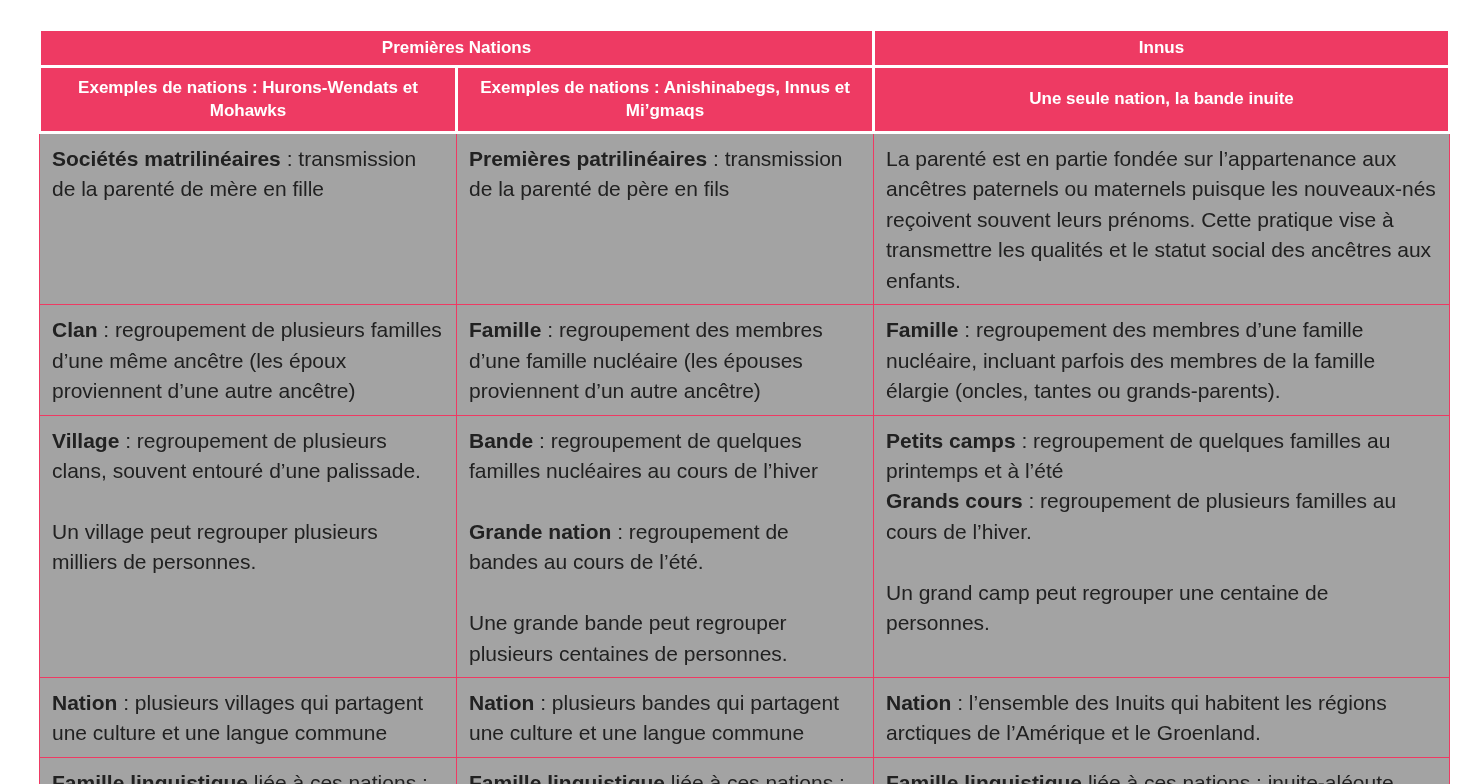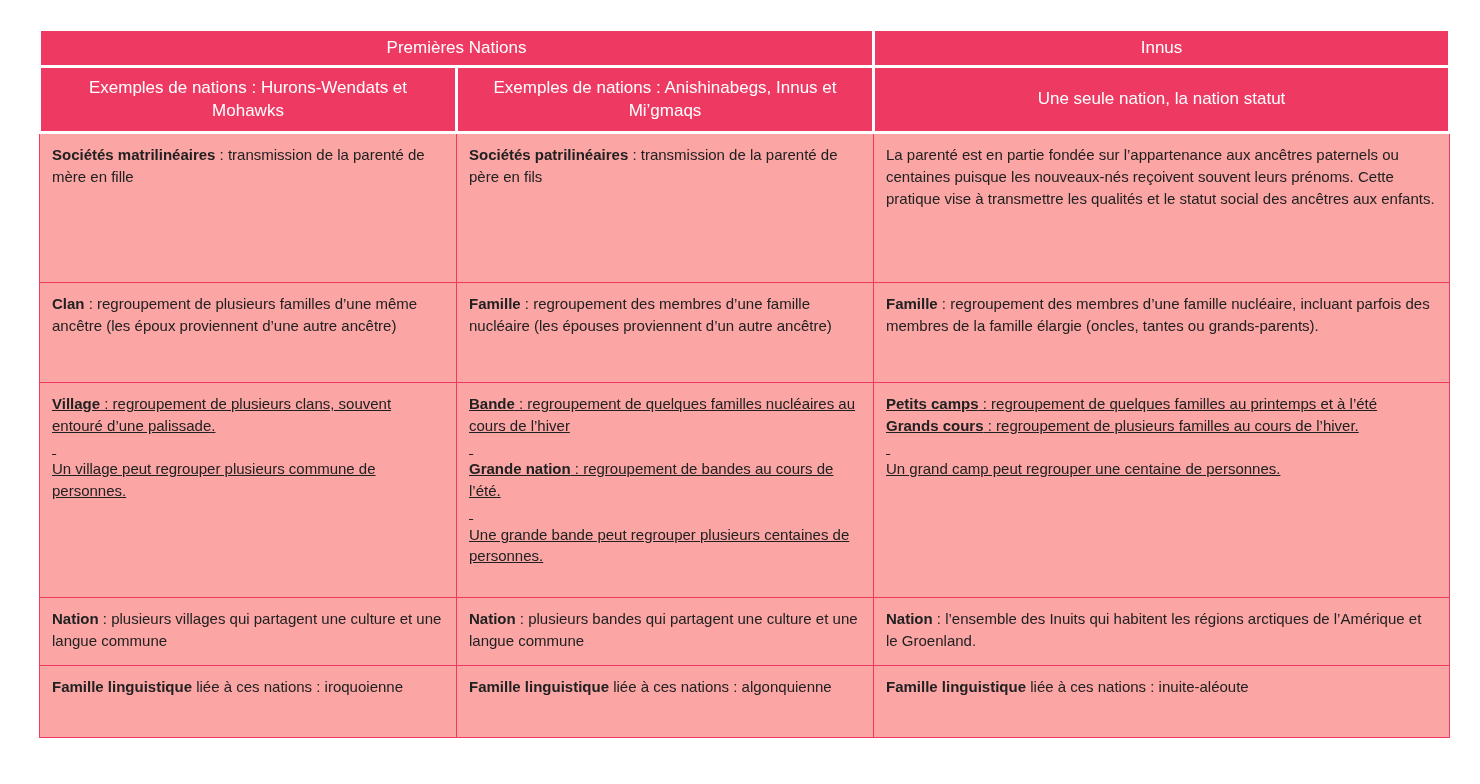"Premières Nations" thead th { font-weight: normal -> bold }
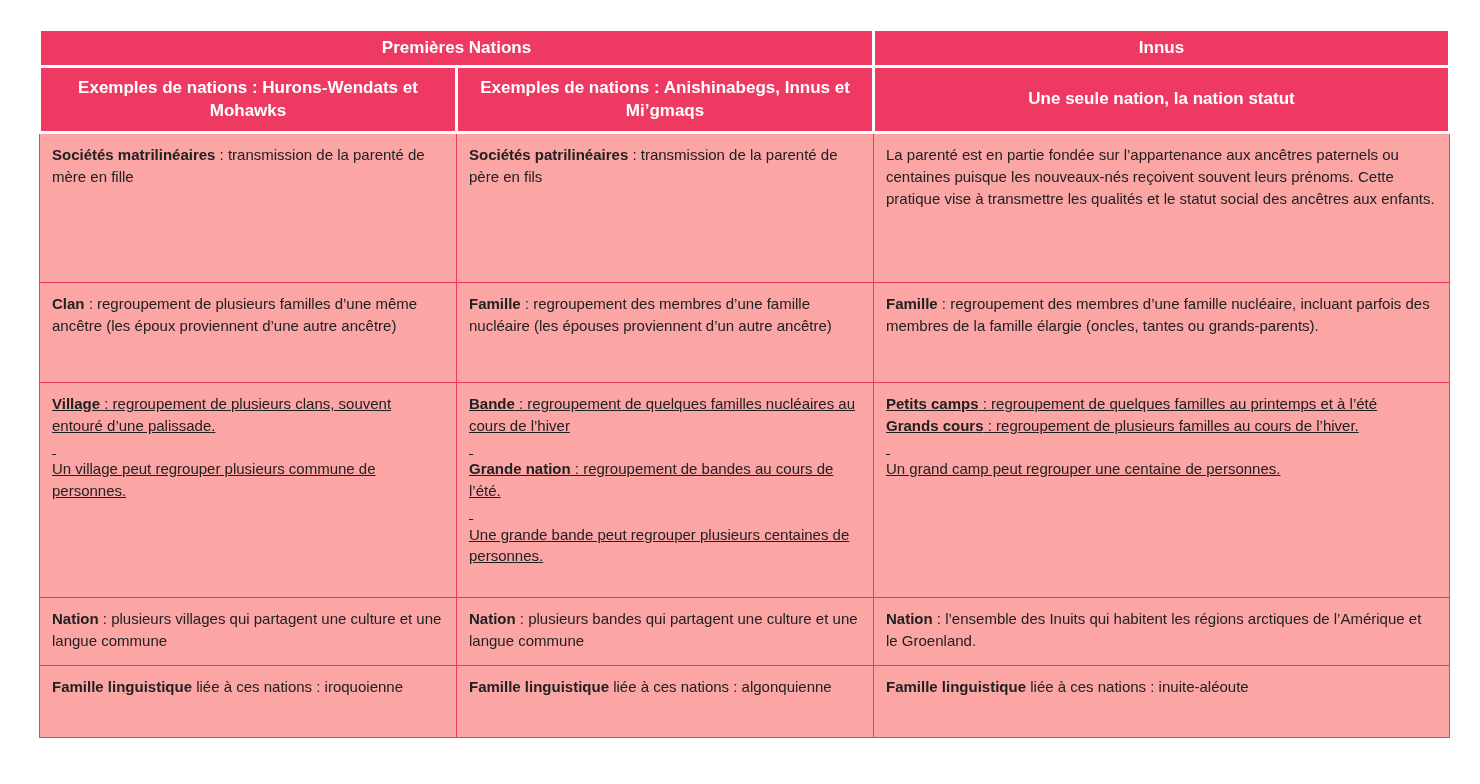"Une seule nation, la nation" th { text: nation statut -> bande inuite }
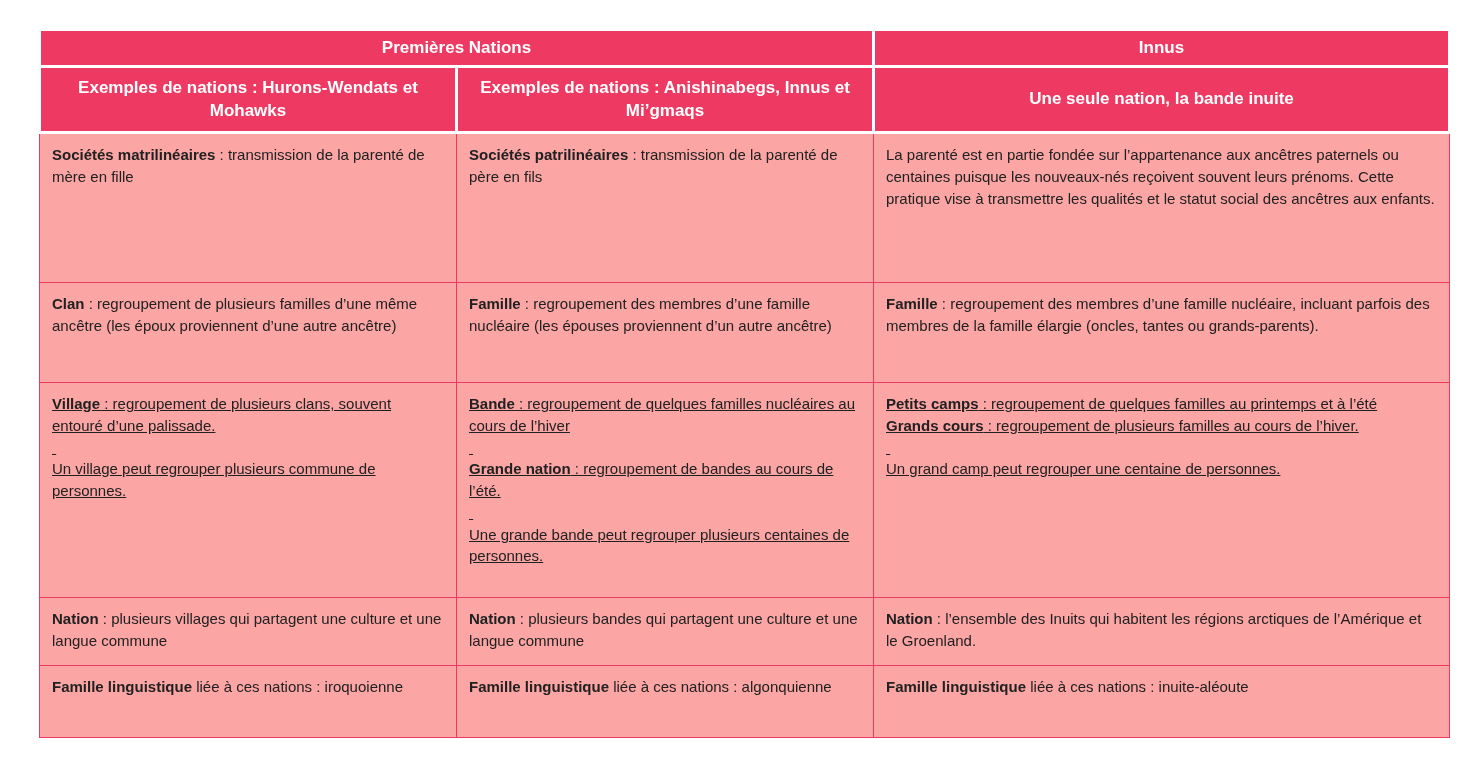"Sociétés matrilinéaires : transmission" tbody td { background: #fca5a5 -> #a3a3a3; font-size: 15px -> 21px }
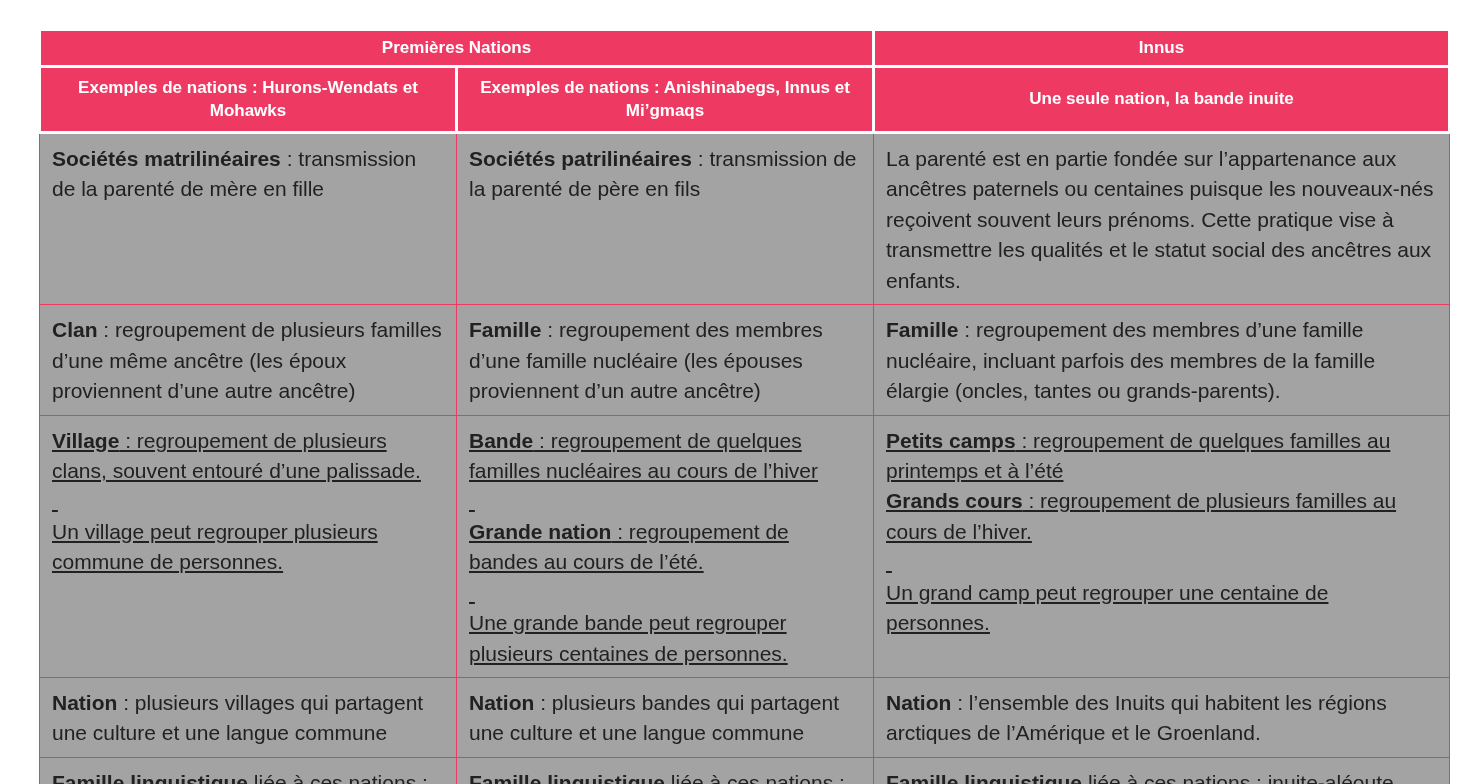"Sociétés patrilinéaires" strong { text: Sociétés -> Premières }
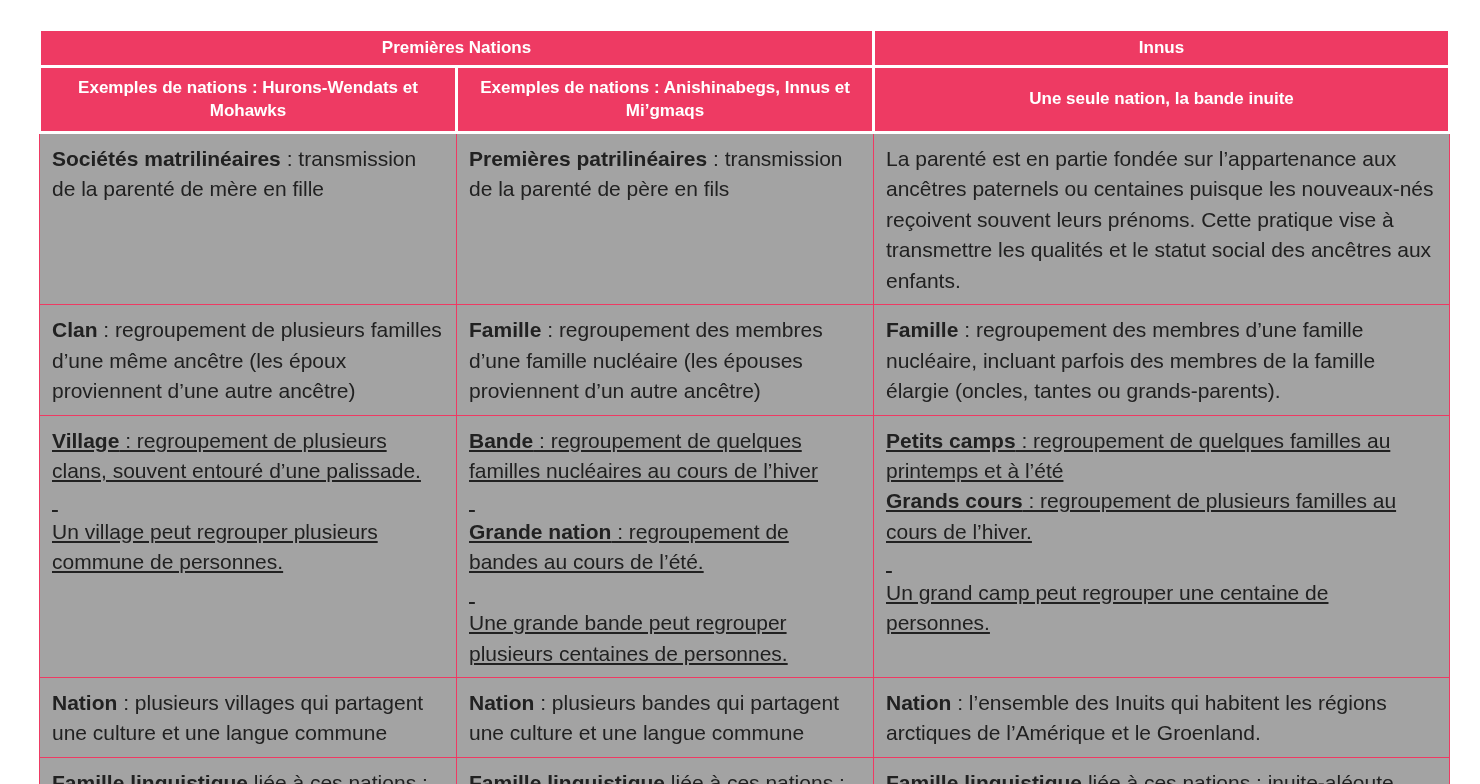"La parenté est en partie" div.para { text: centaines -> maternels }
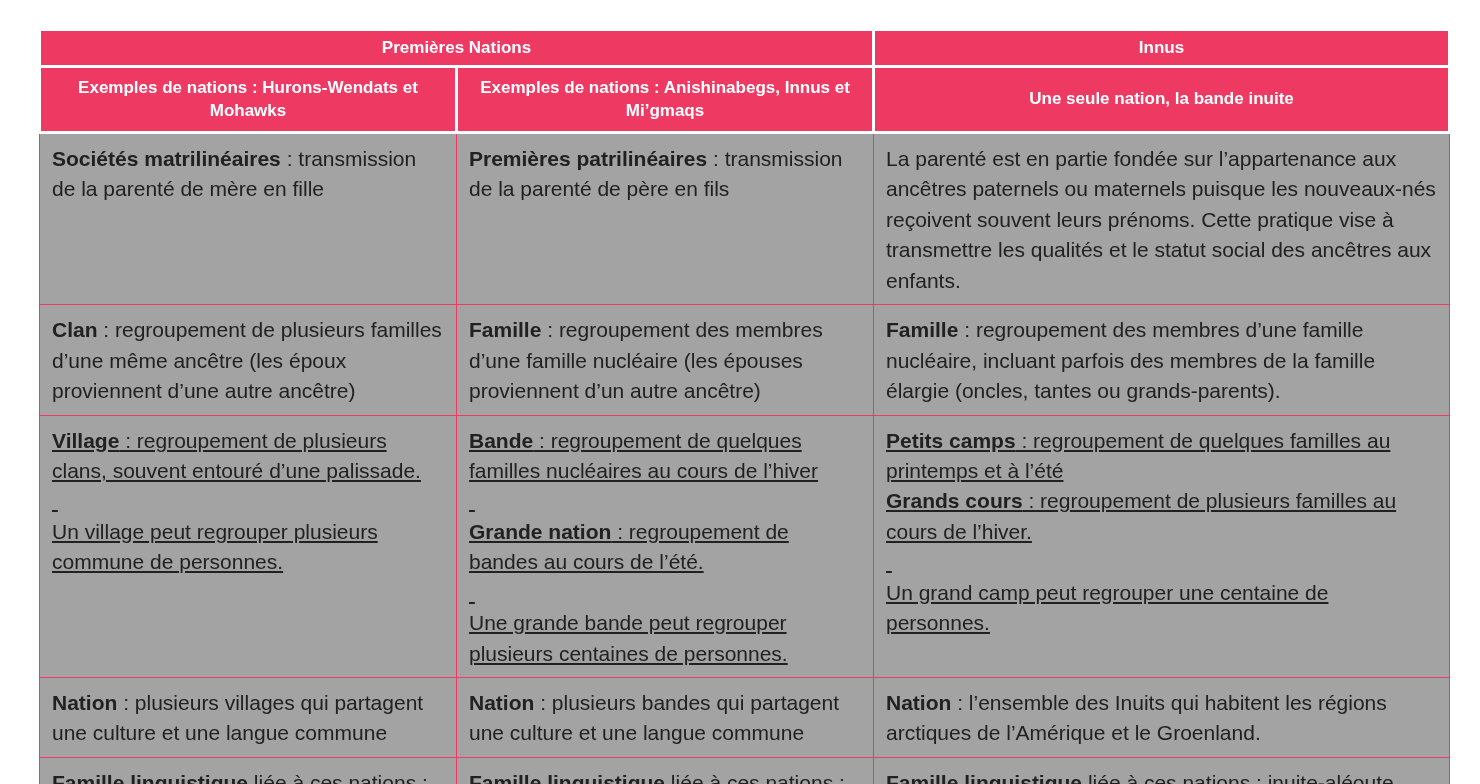"Village : regroupement de plusieurs" tr.r2 td { text-decoration: underline -> none }
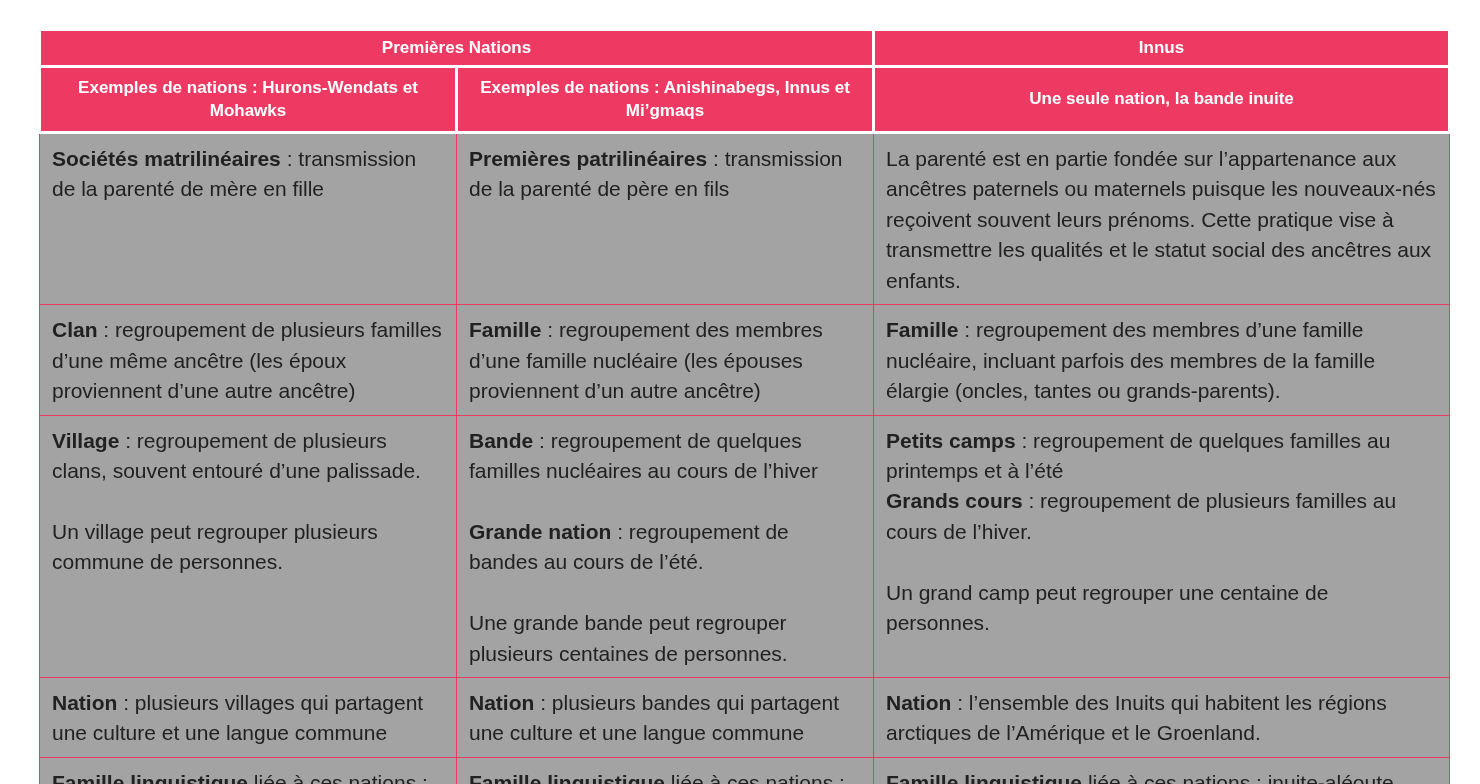"Un village peut regrouper plusieurs" div.para { text: commune -> milliers }
